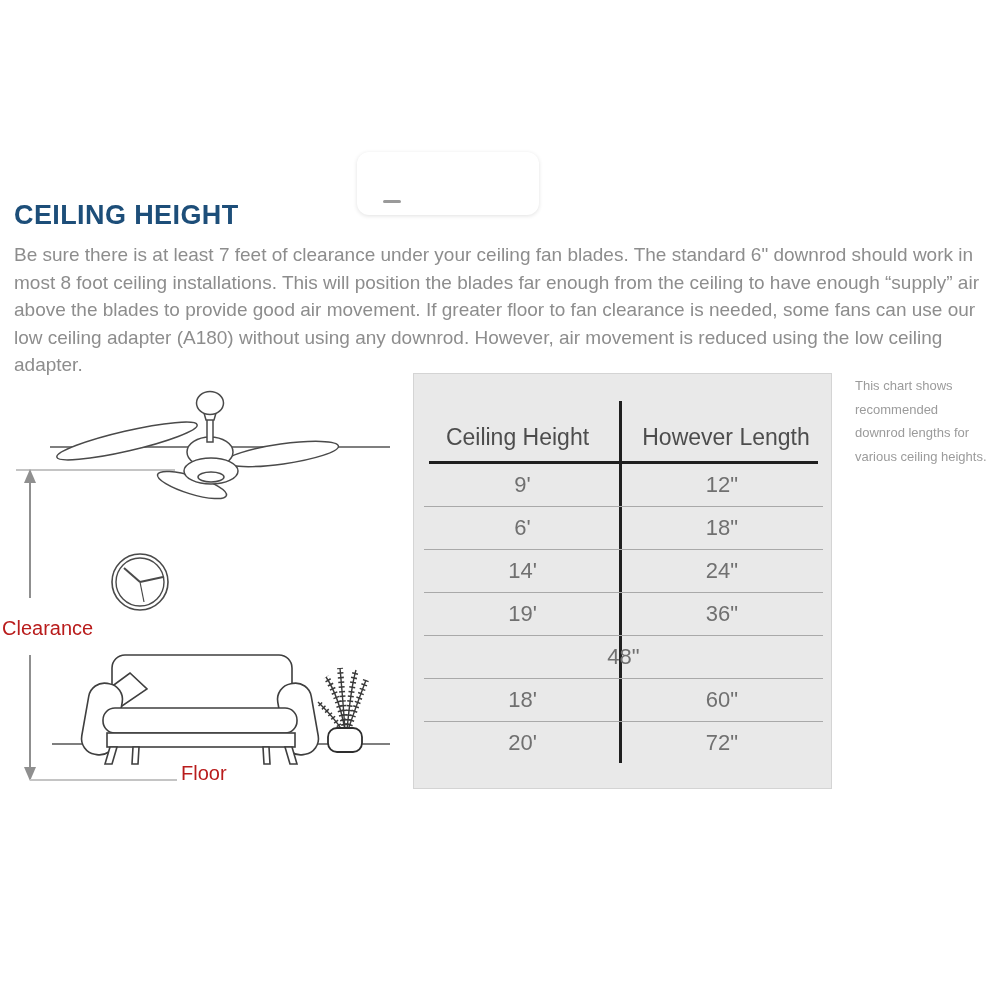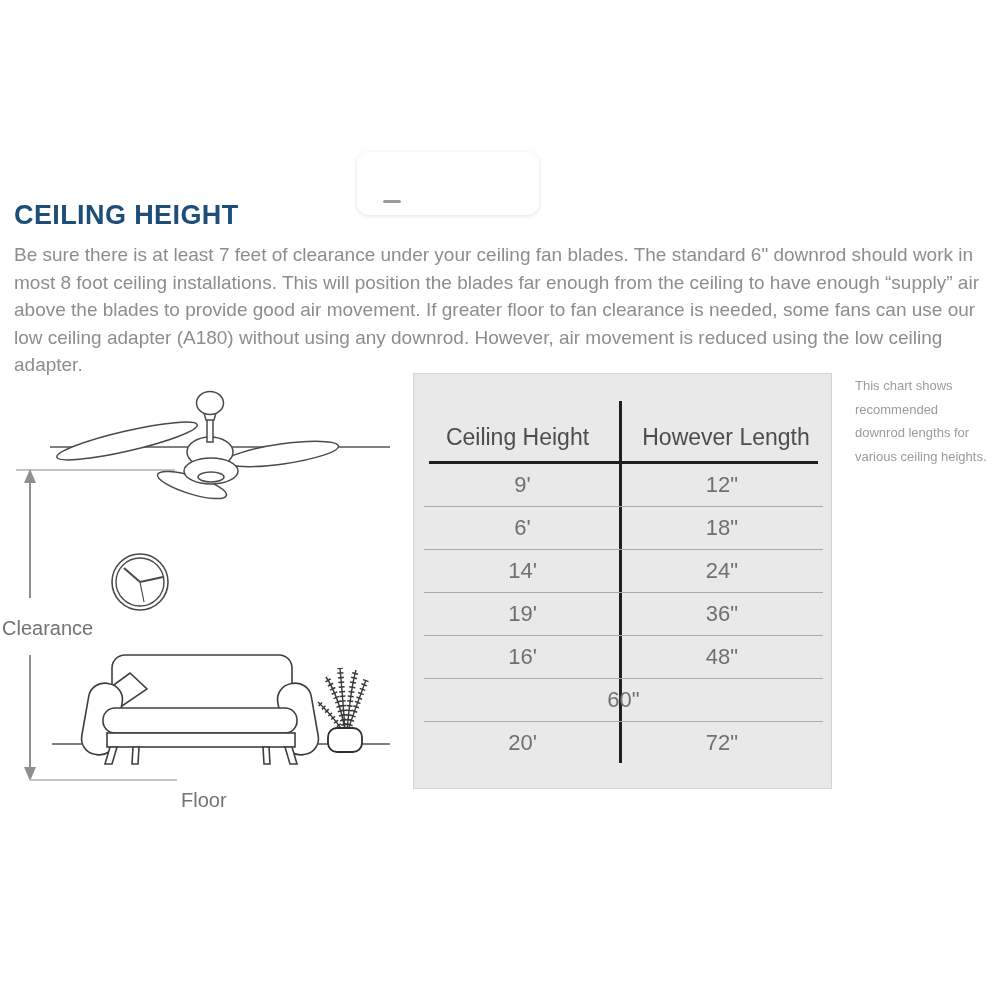"Clearance" .dlabel { color: #737373 -> #b91c1c }
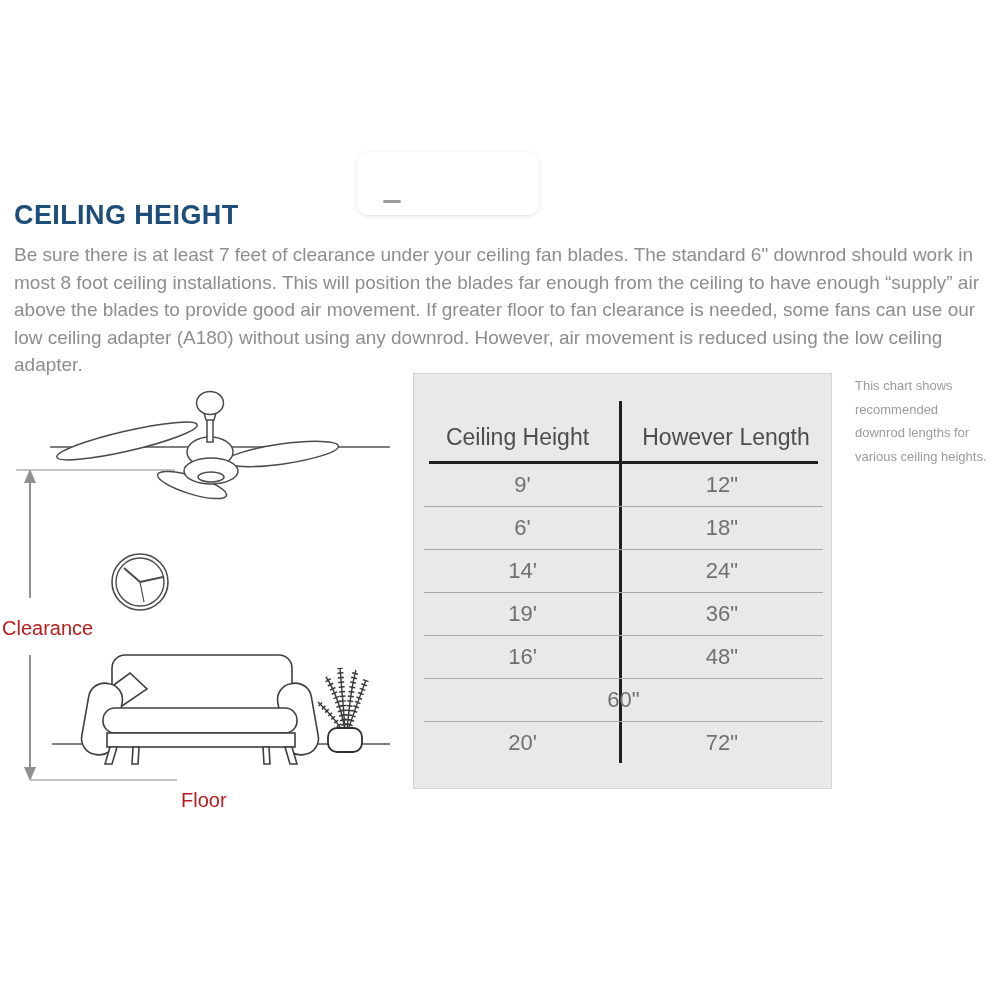"16'" div.cell { html: <div>16'</div> -> none }
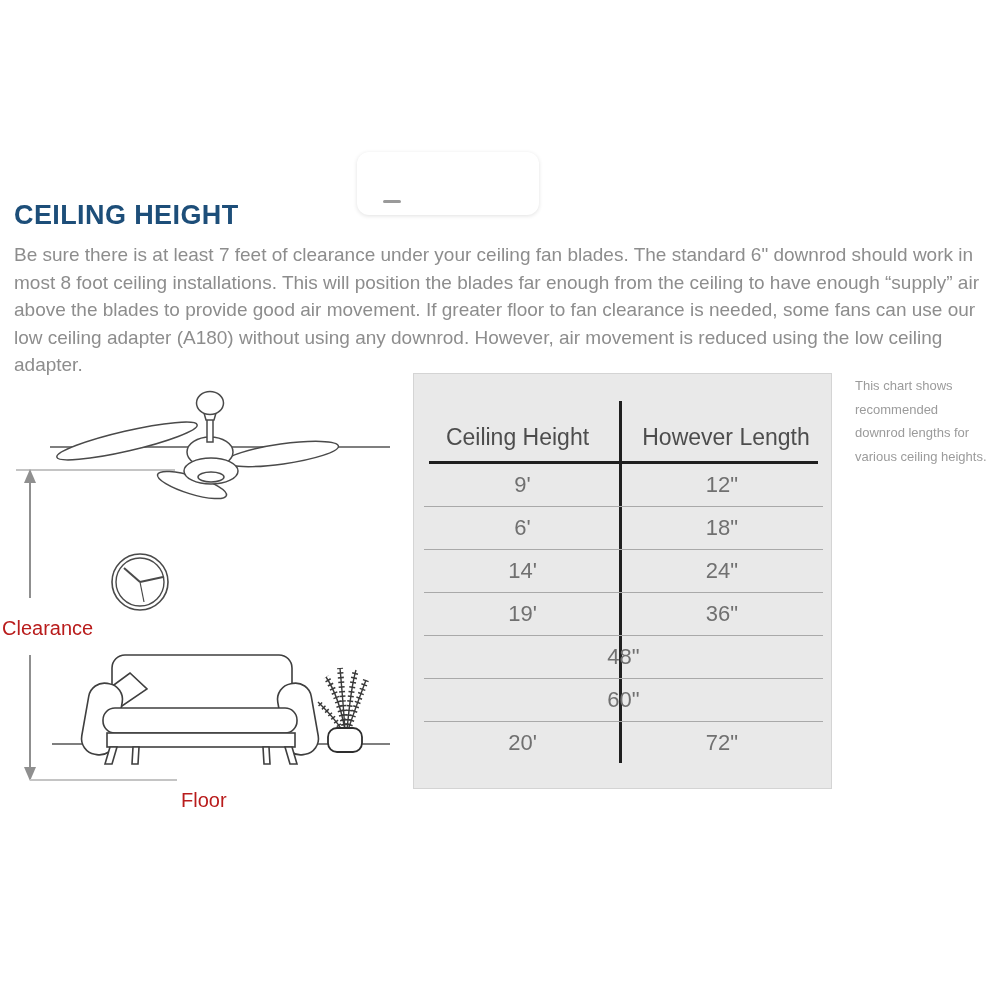"18'" div.cell { html: none -> <div>18'</div> }
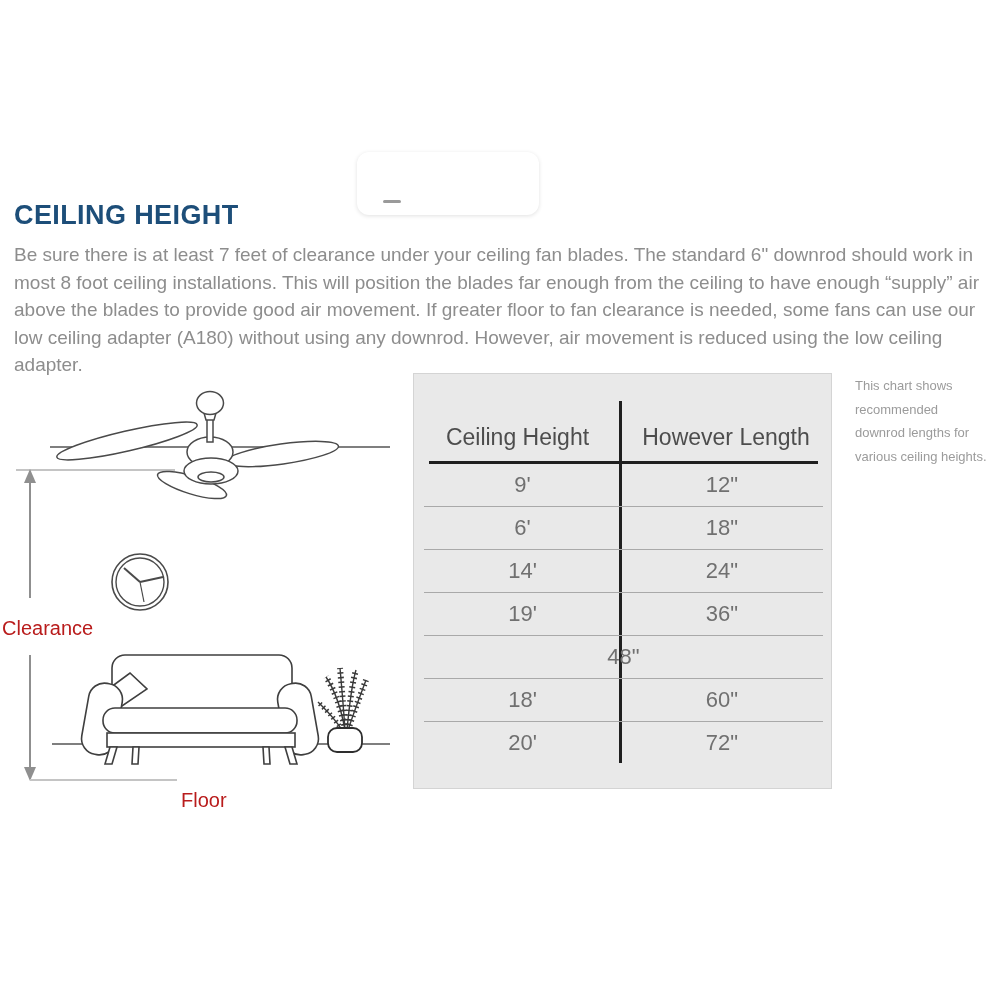"Floor" .dlabel.floor { top: 409px -> 382px }
